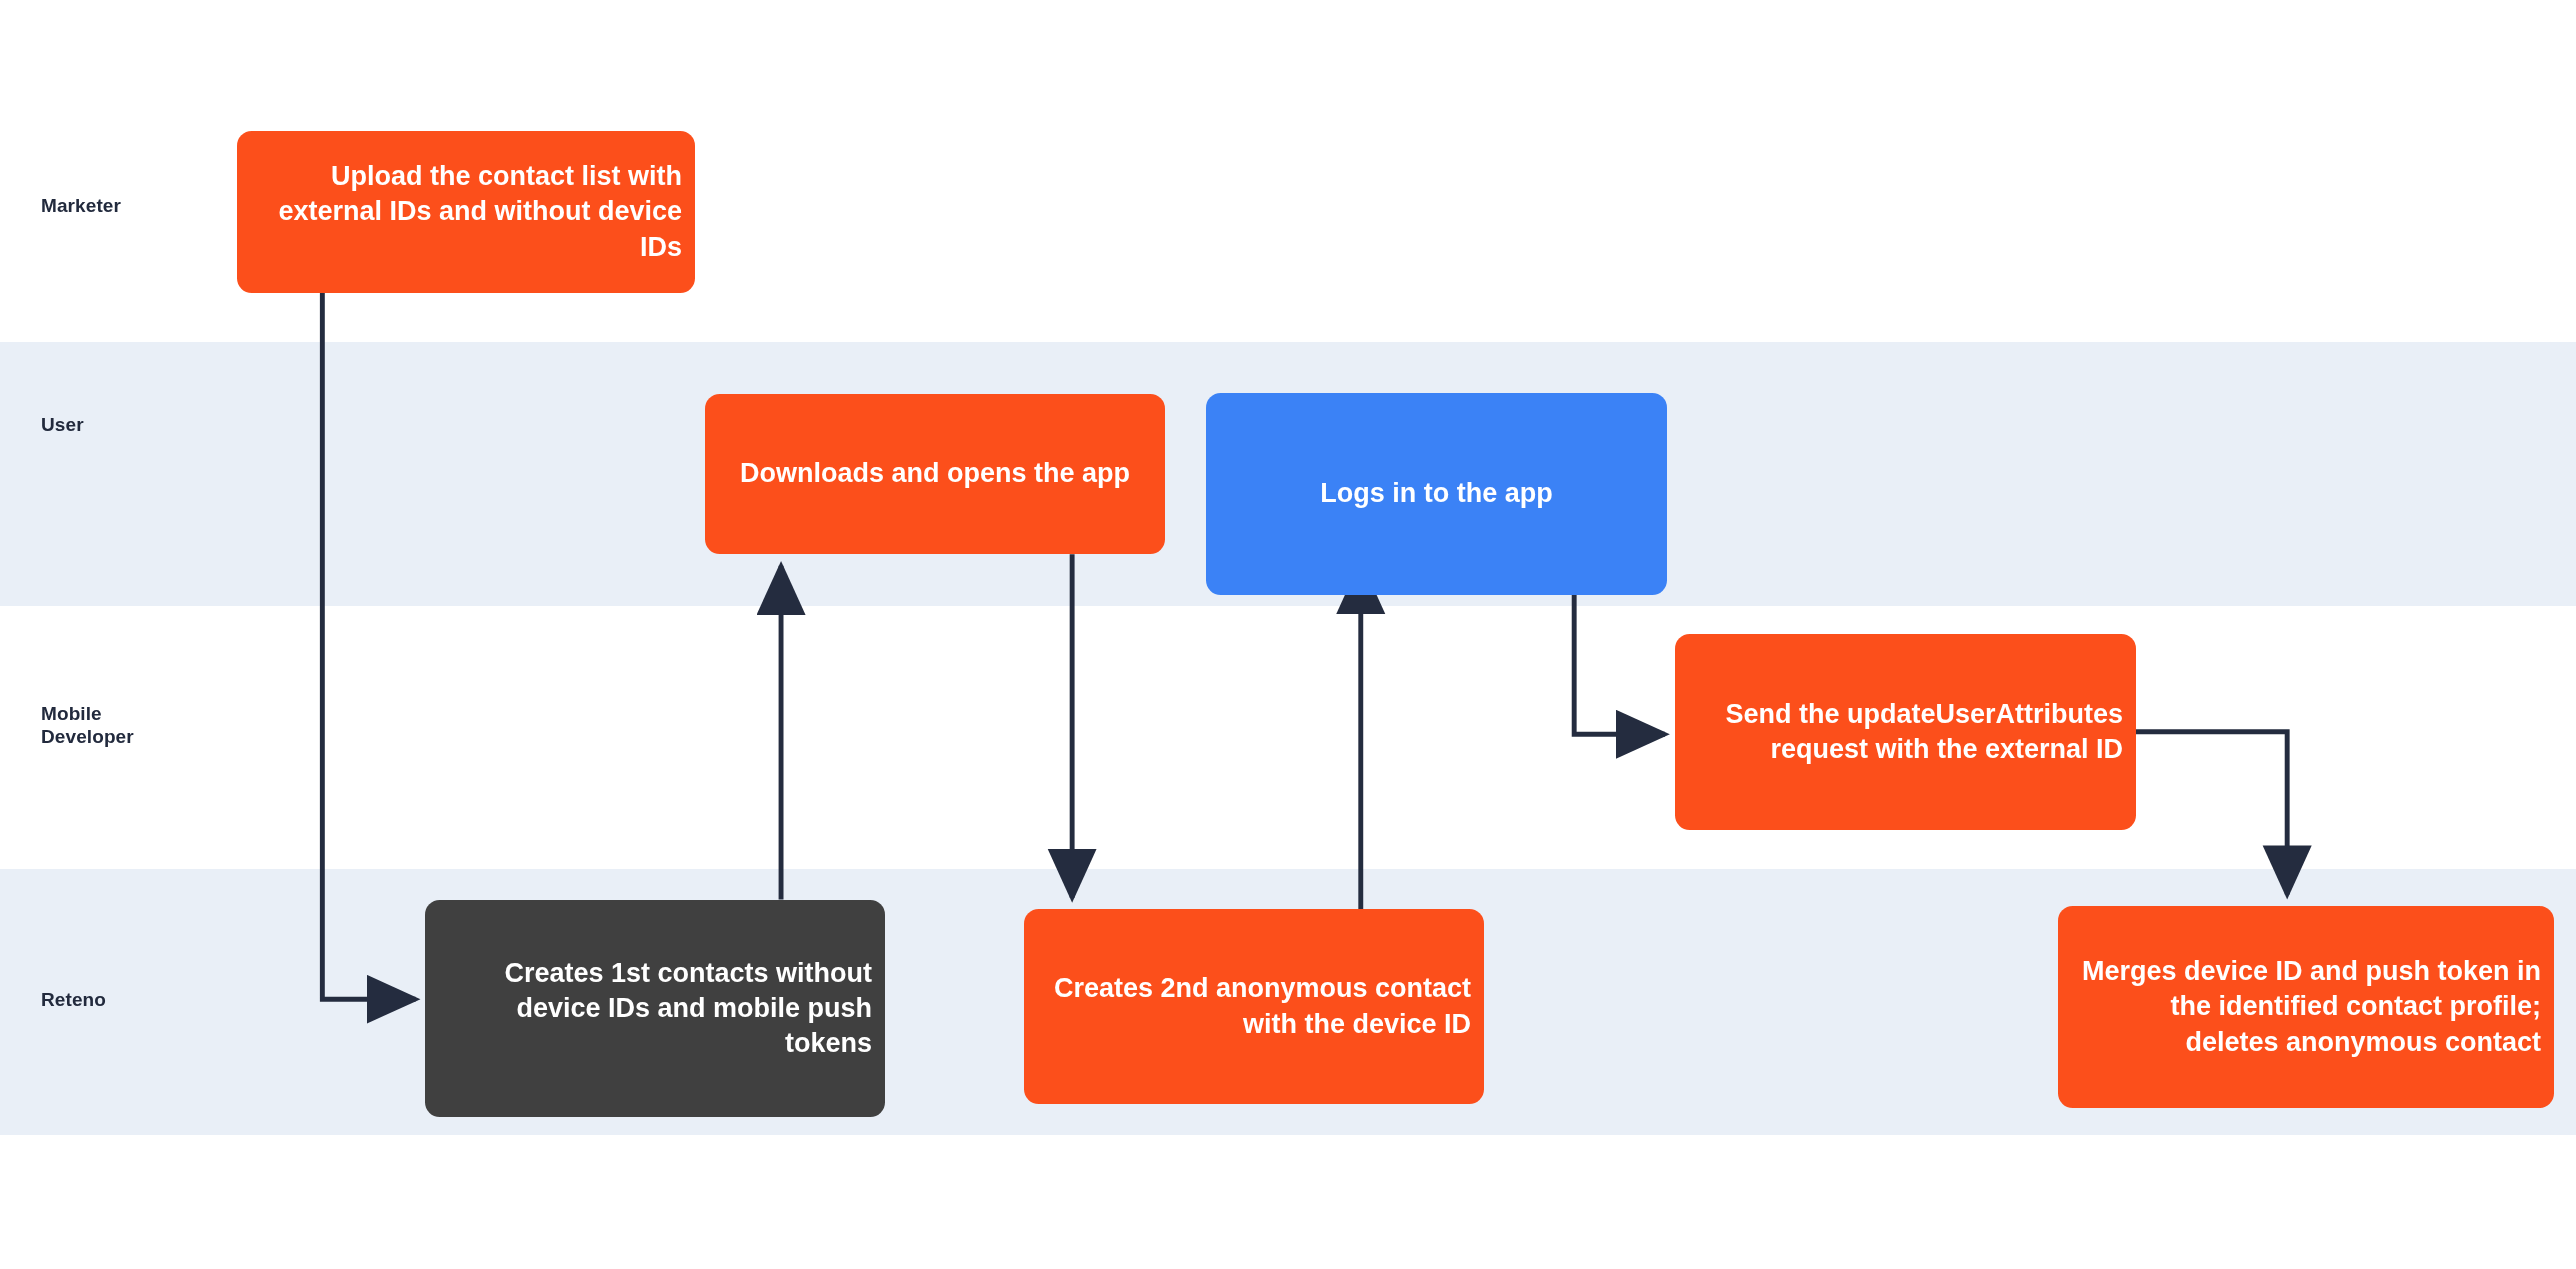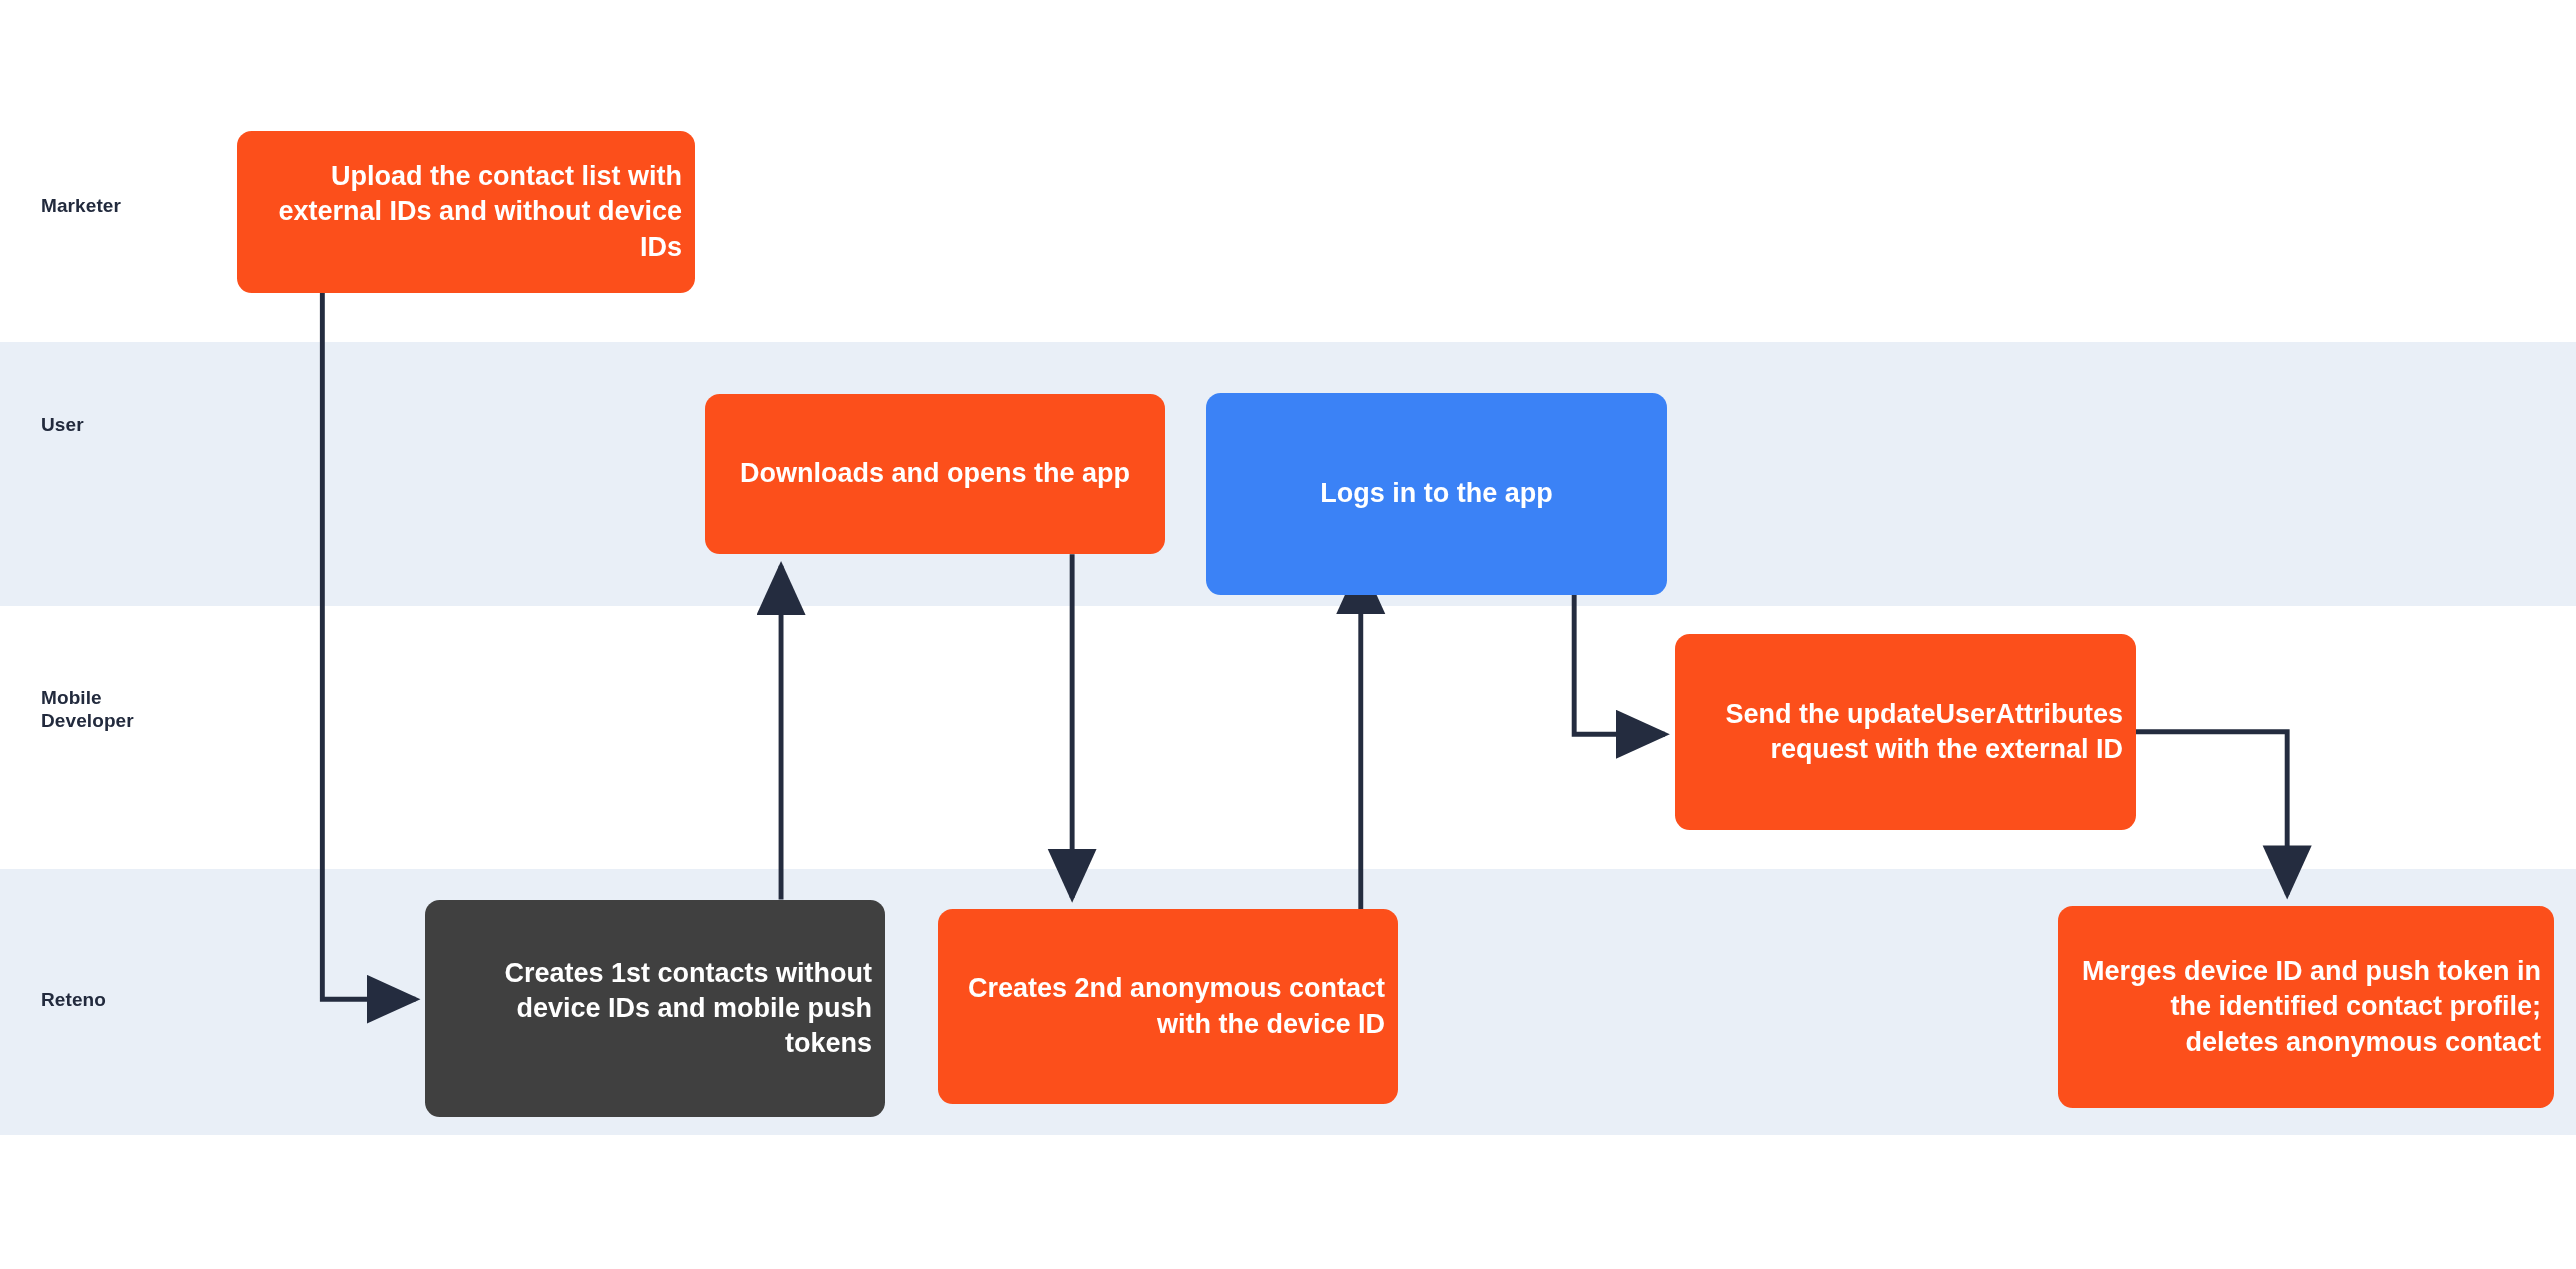"Mobile" div.lane-label { top: 686px -> 702px }
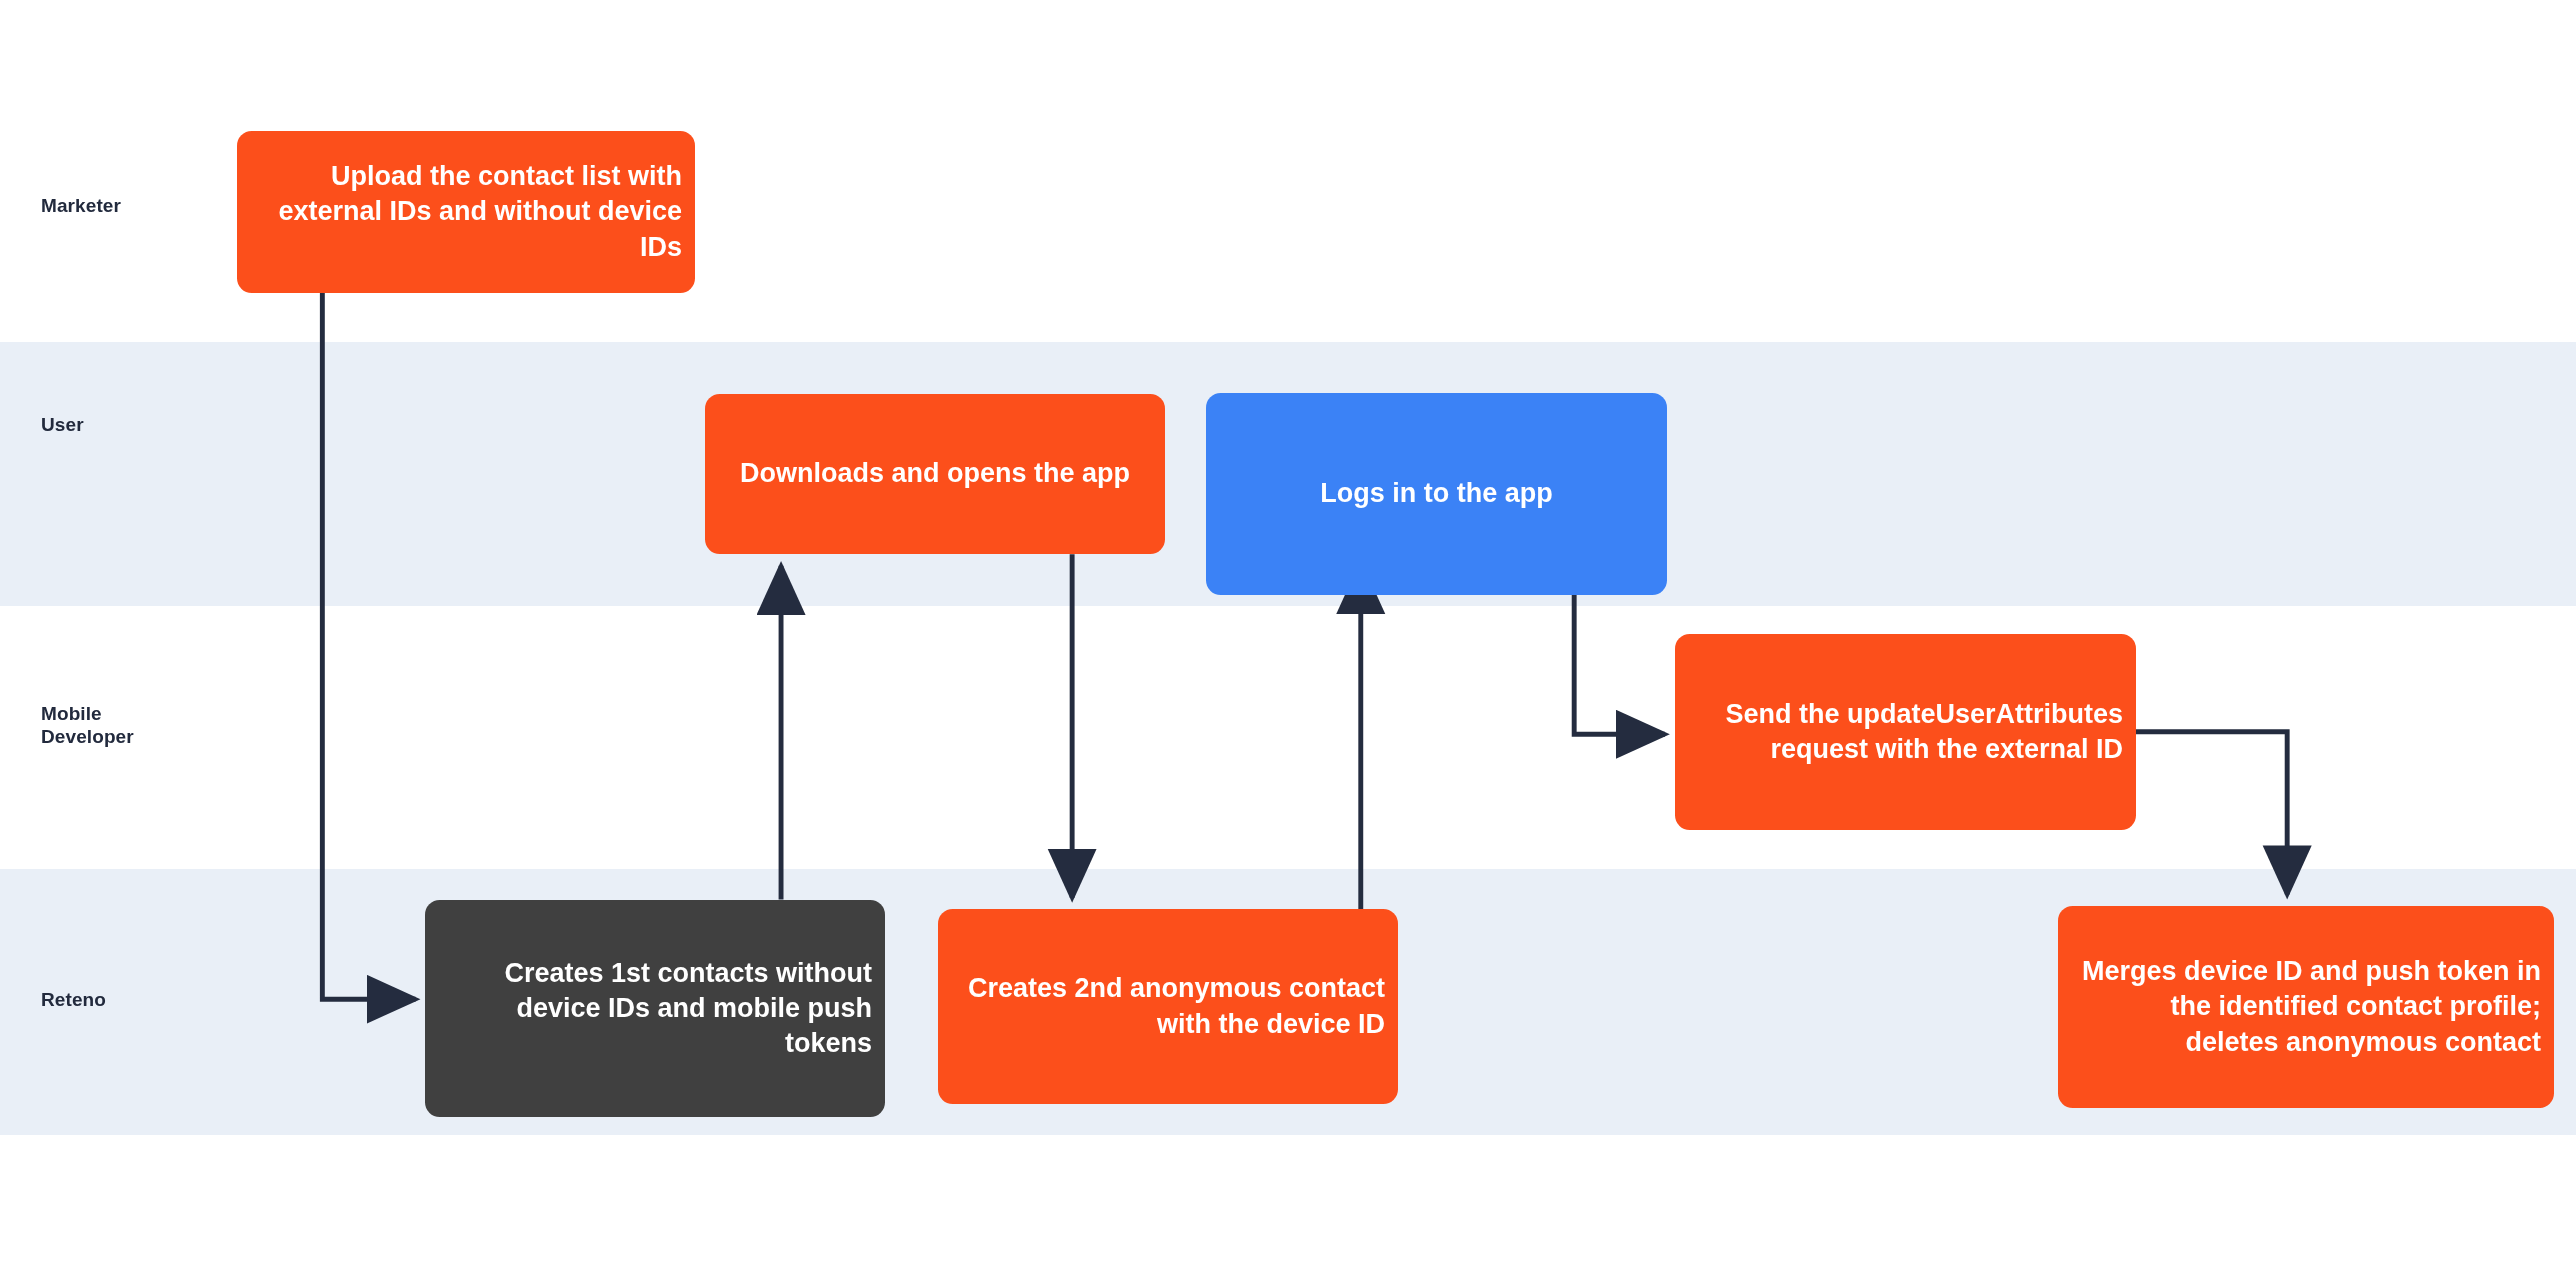"Creates 2nd anonymous contact with" div.node { left: 938px -> 1024px }
